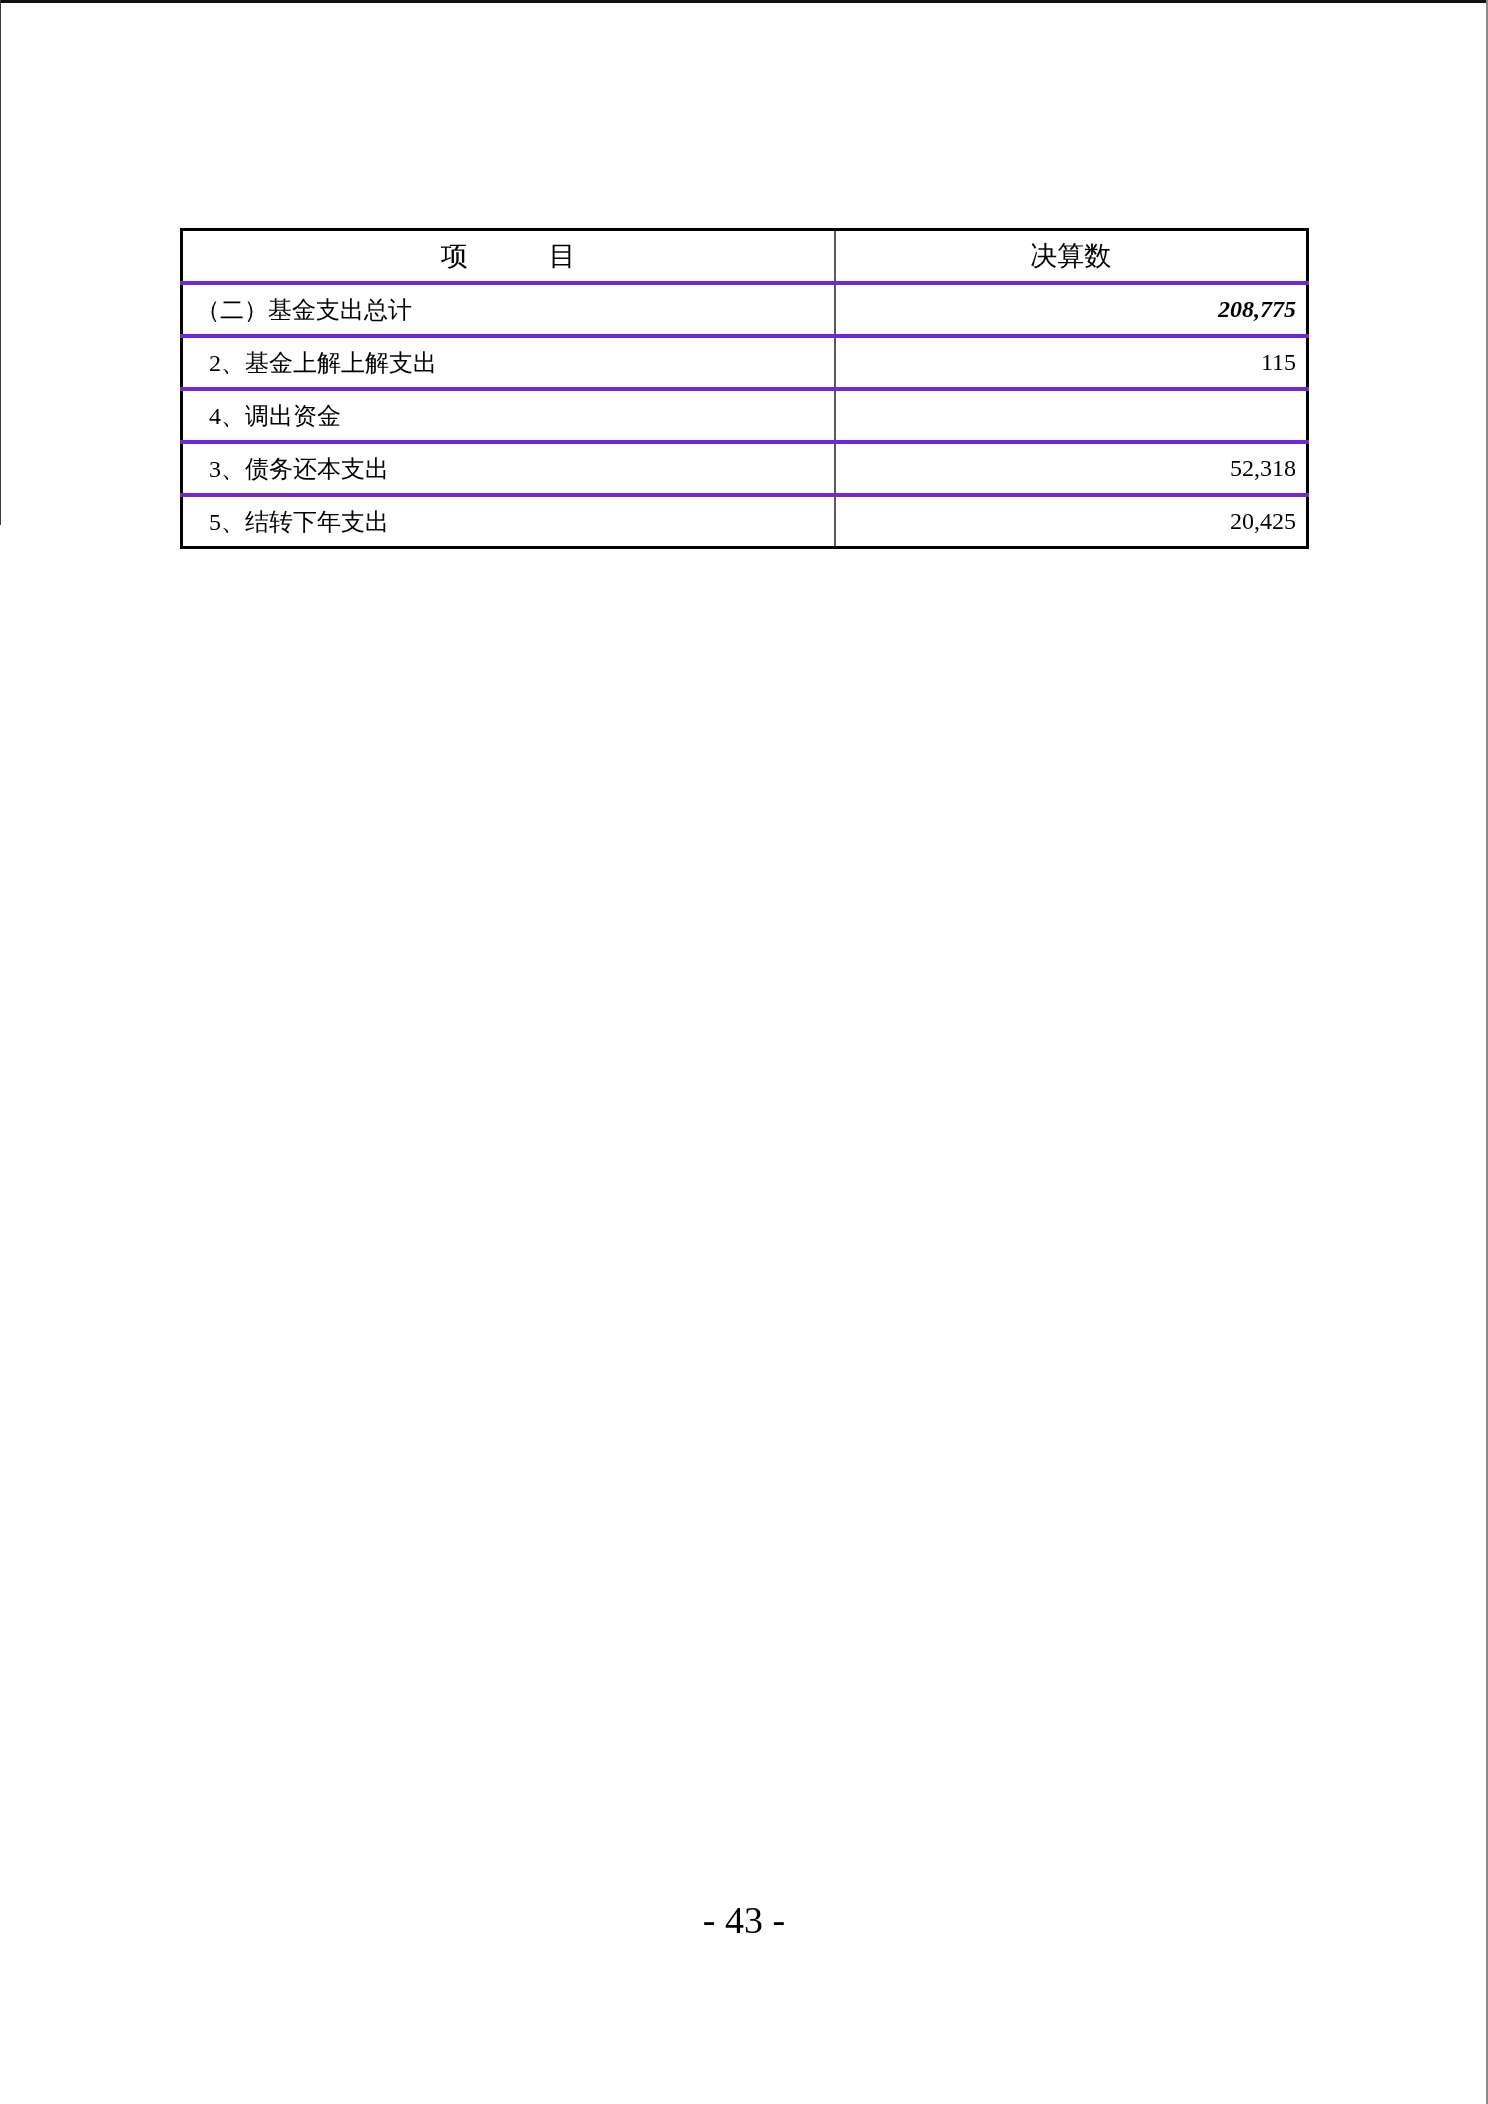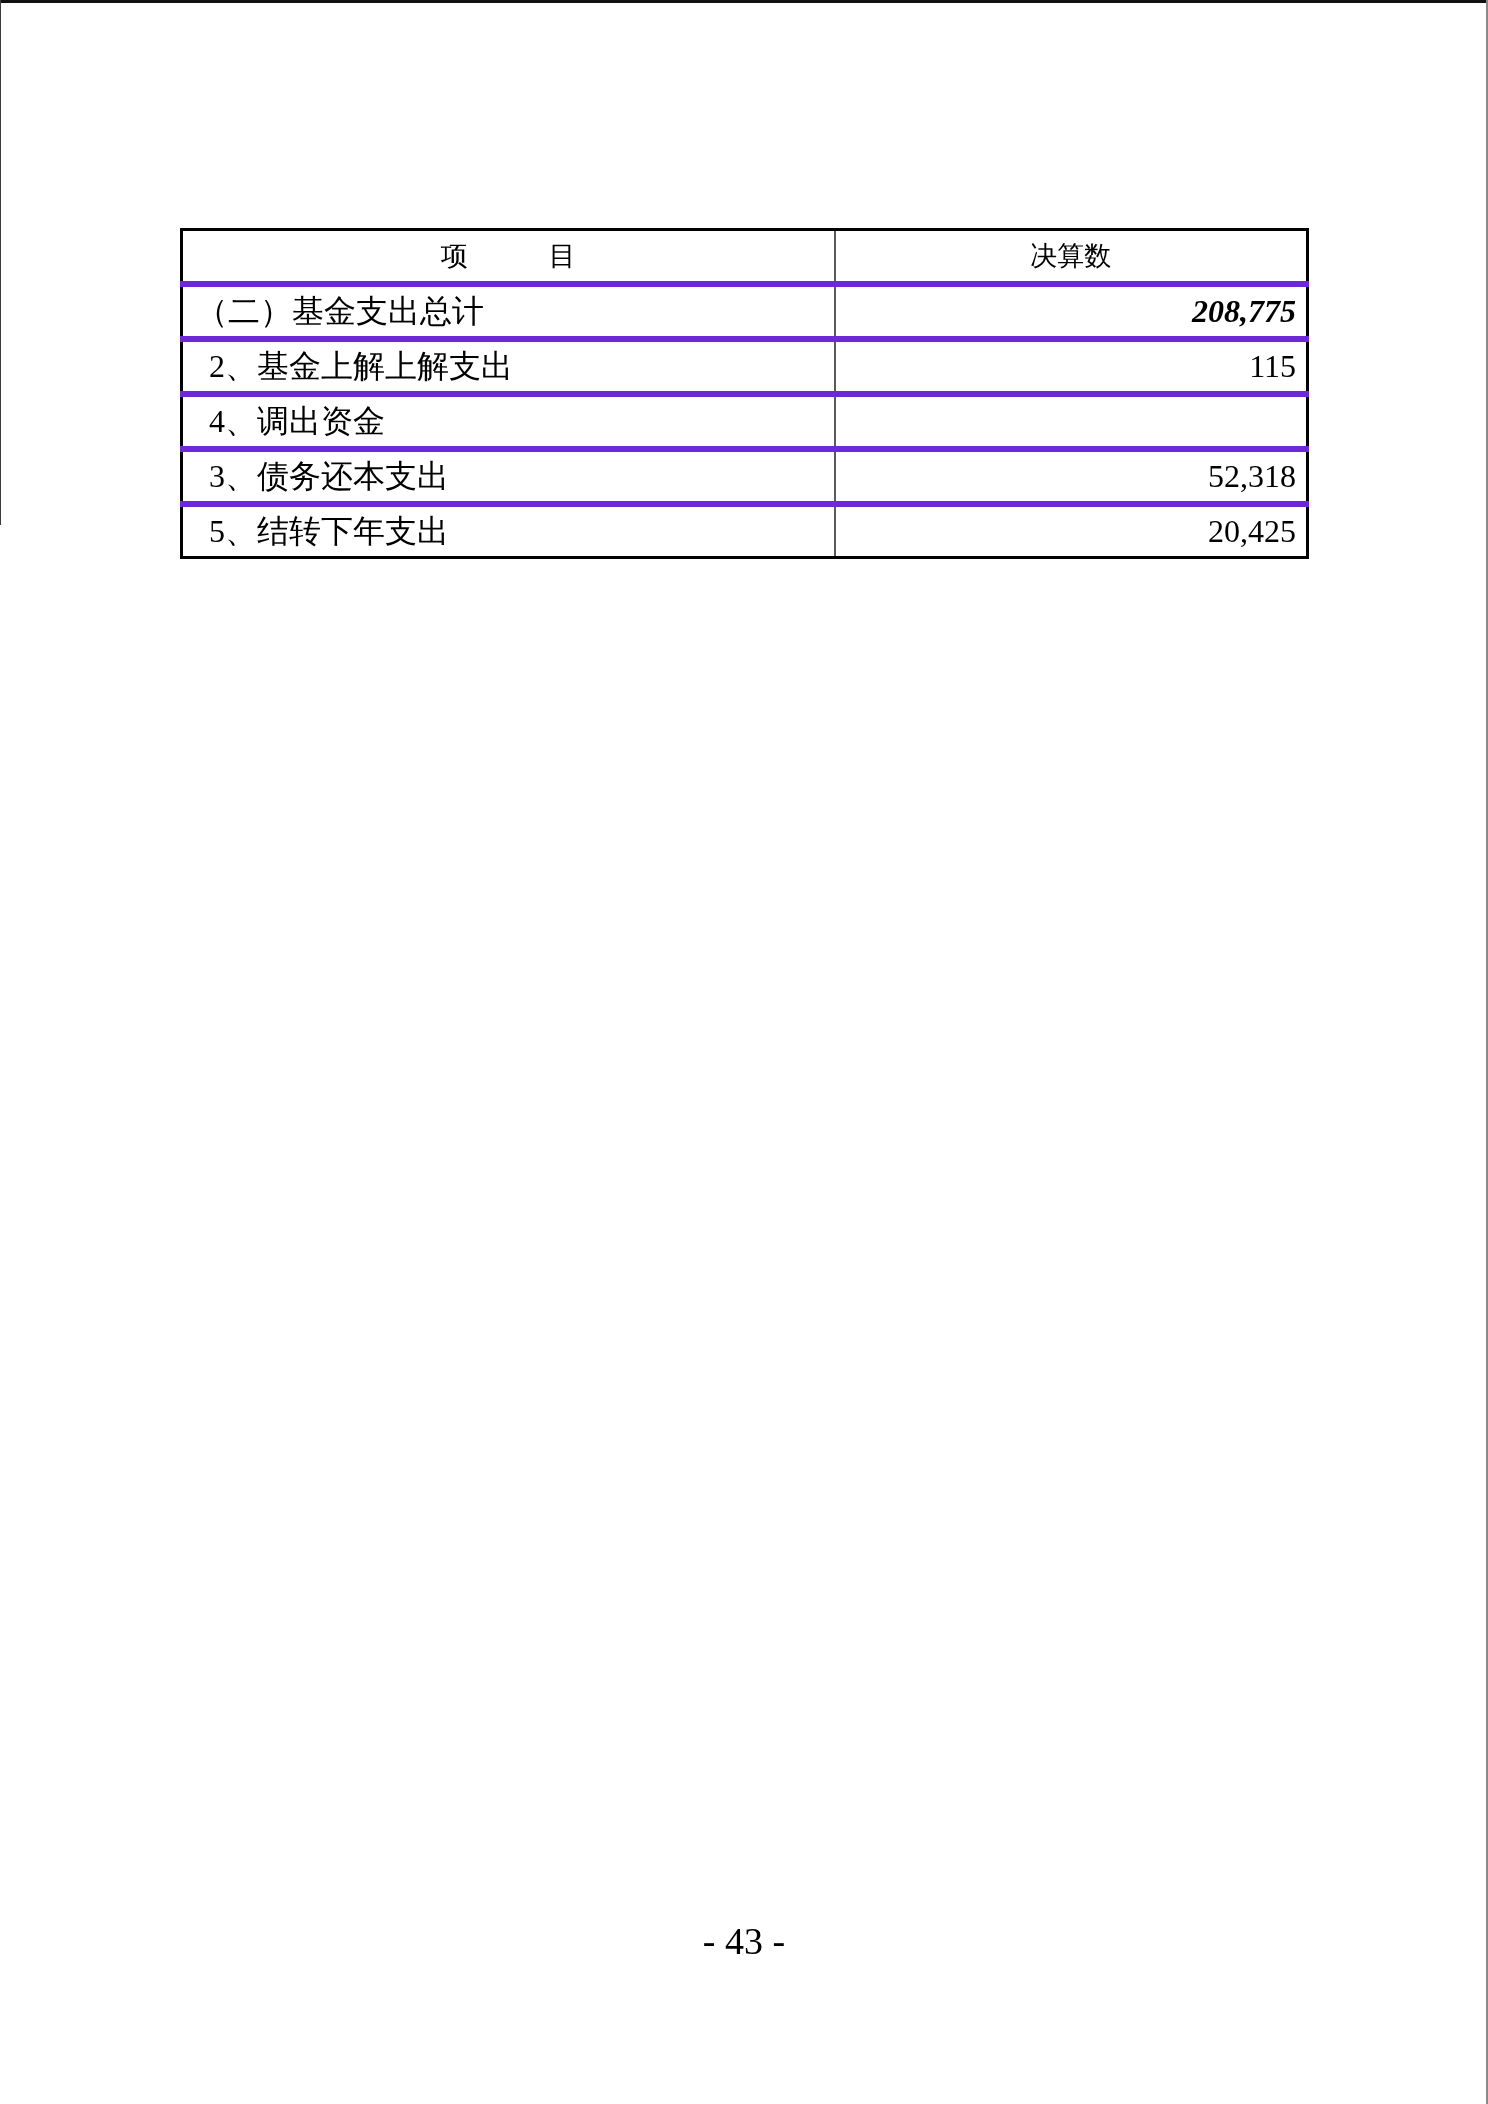"（二）基金支出总计" .budget-table td { border-top: 6px solid #6d28d9 -> 4px solid #6d28d9; font-size: 32px -> 24px }
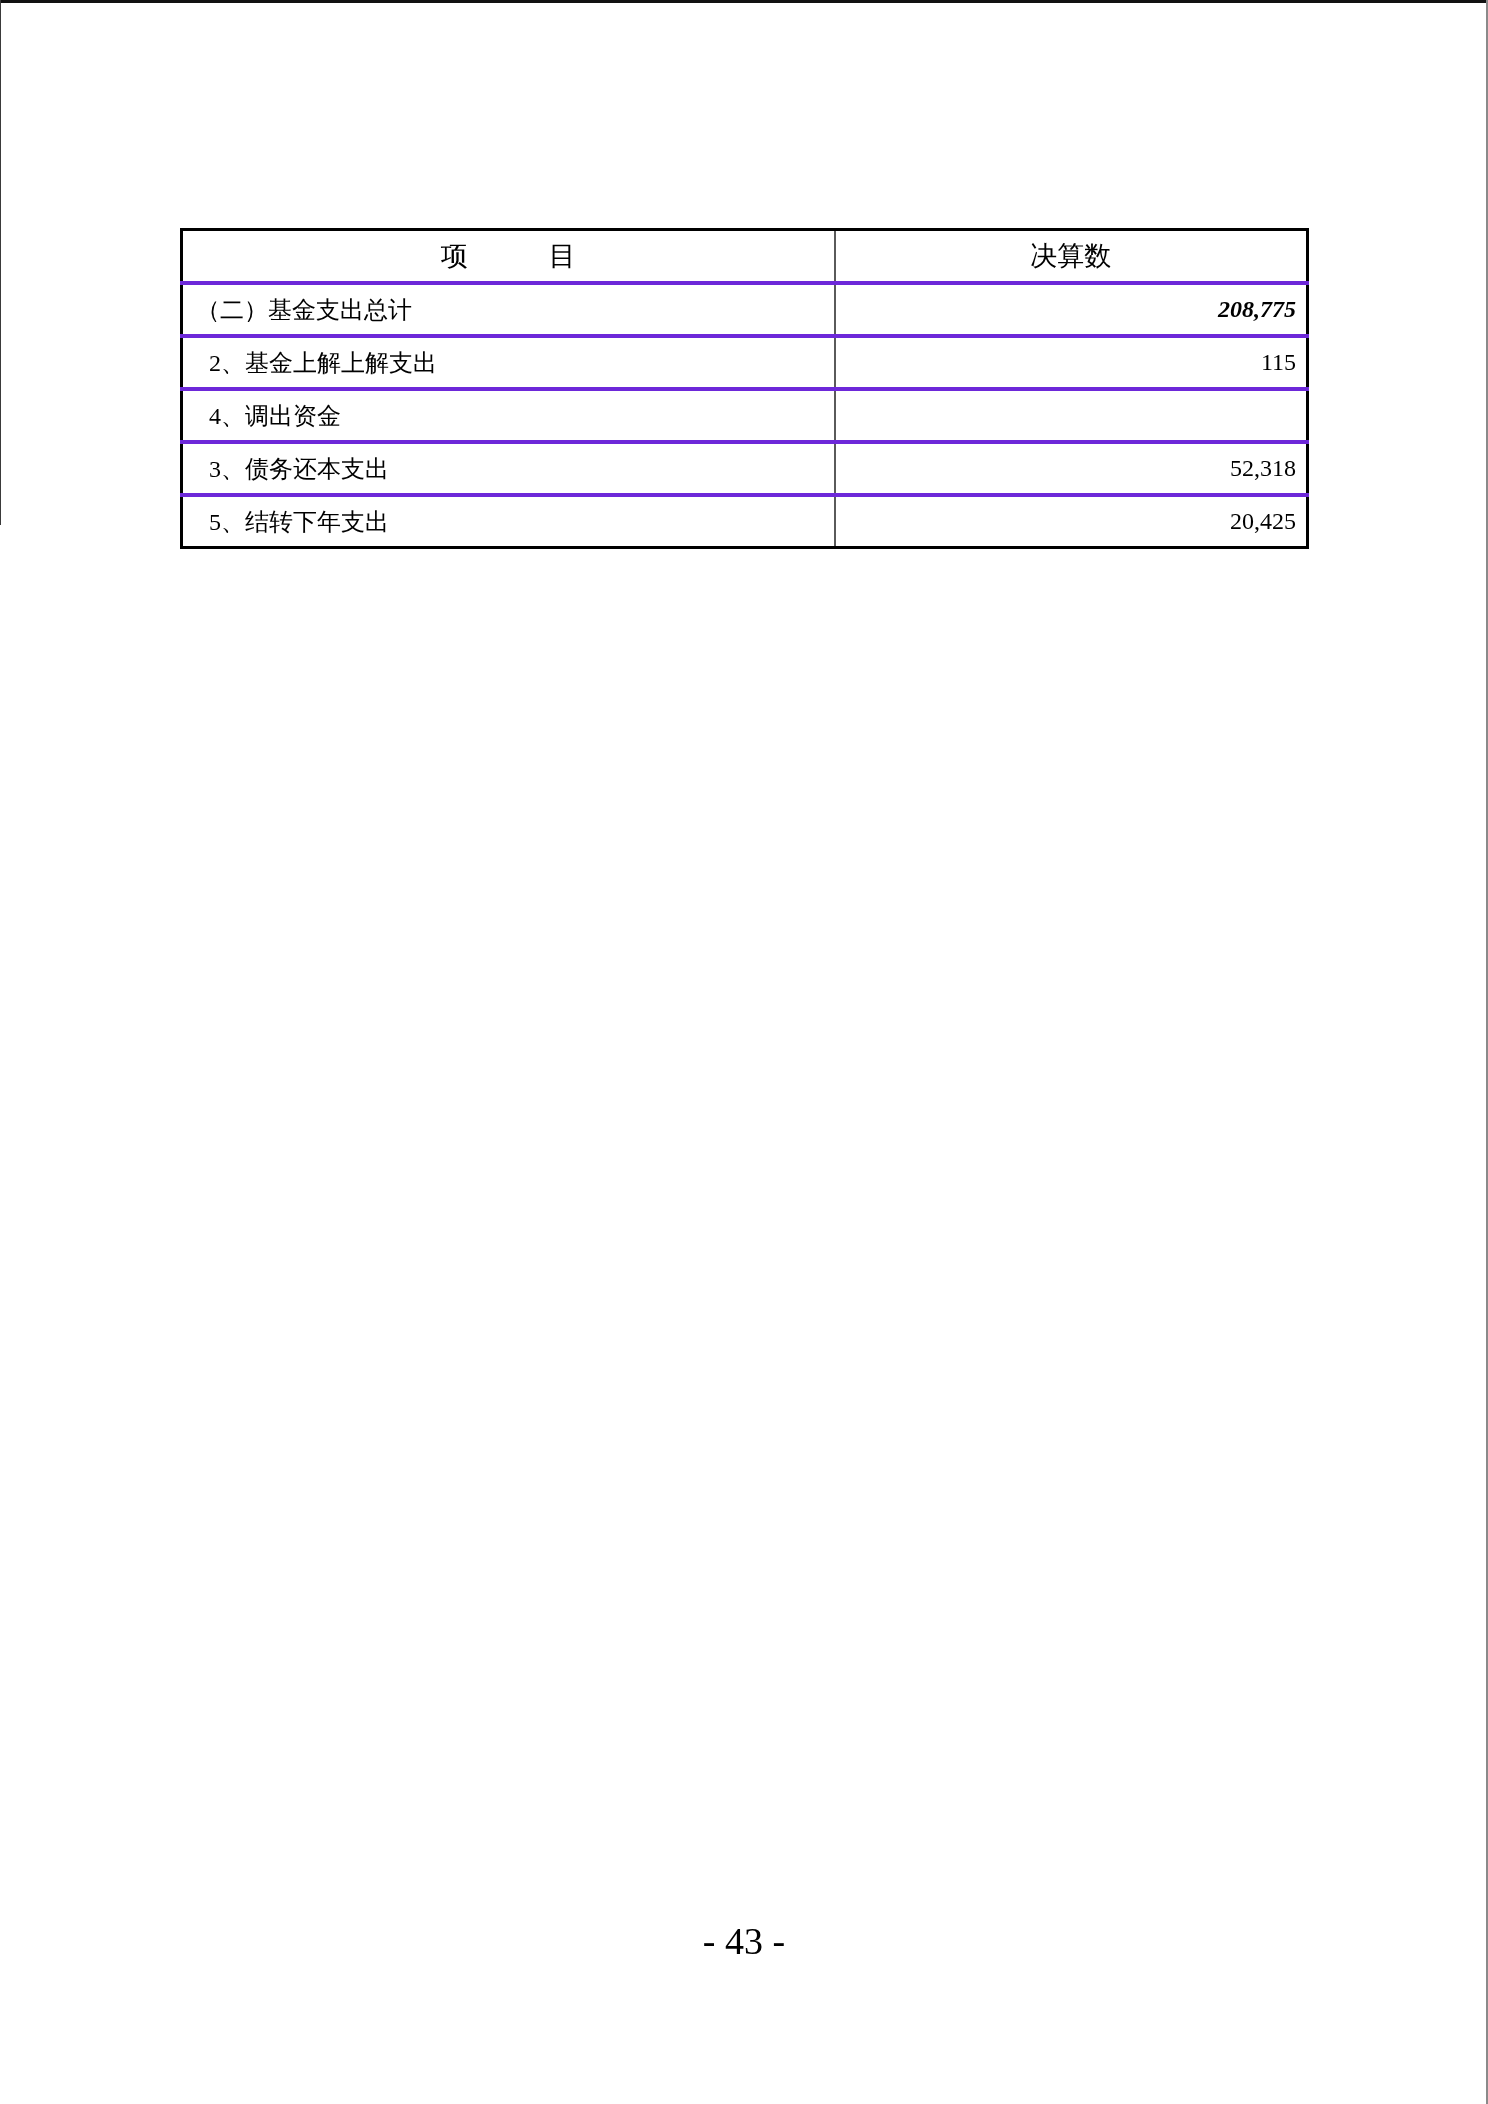"- 43 -" .page-footer { margin-top: 21px -> none }
